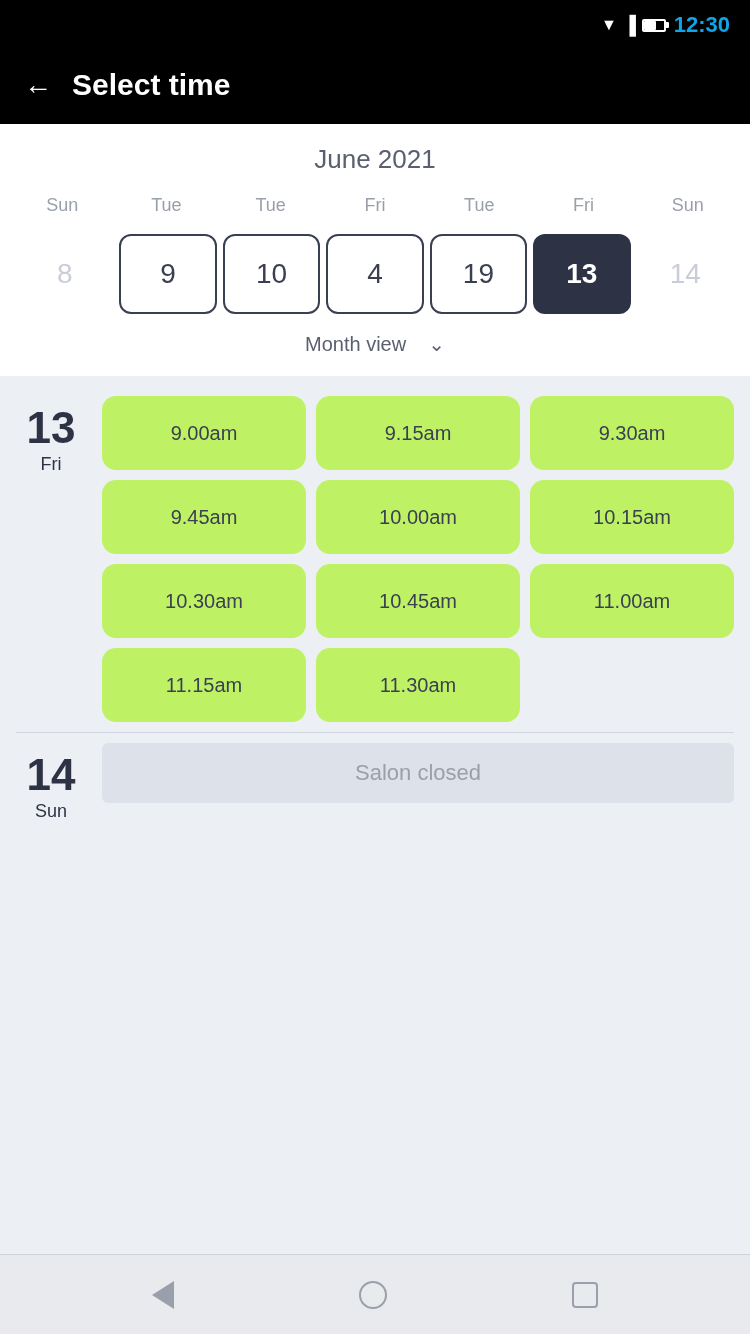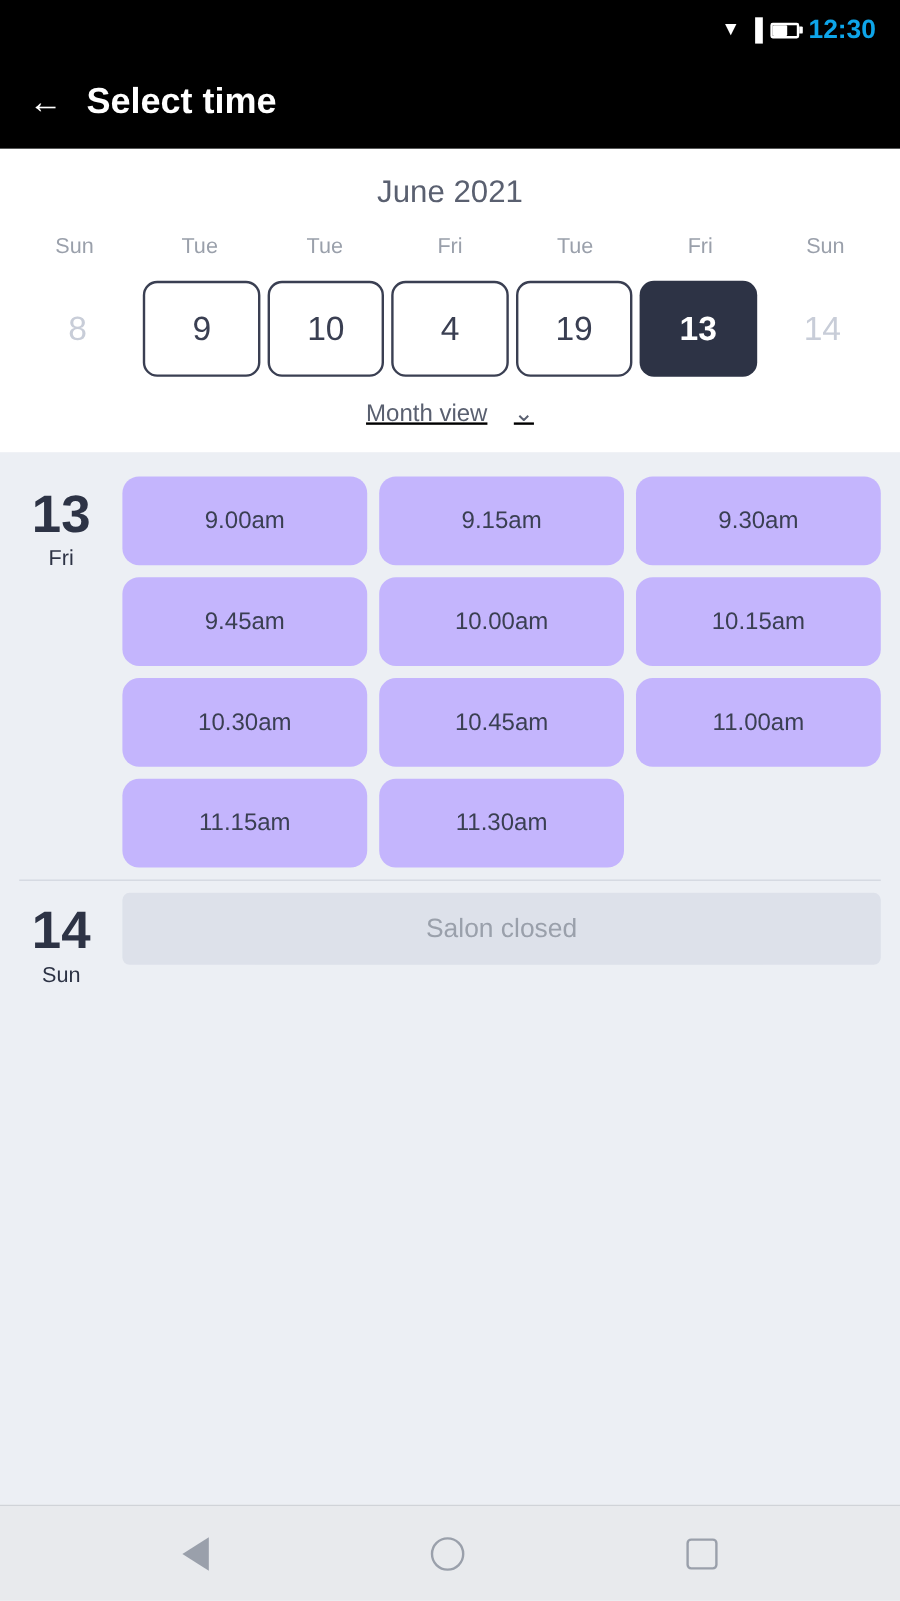"Month view" .month-view-toggle { align-items: flex-end -> center; text-decoration: underline -> none }
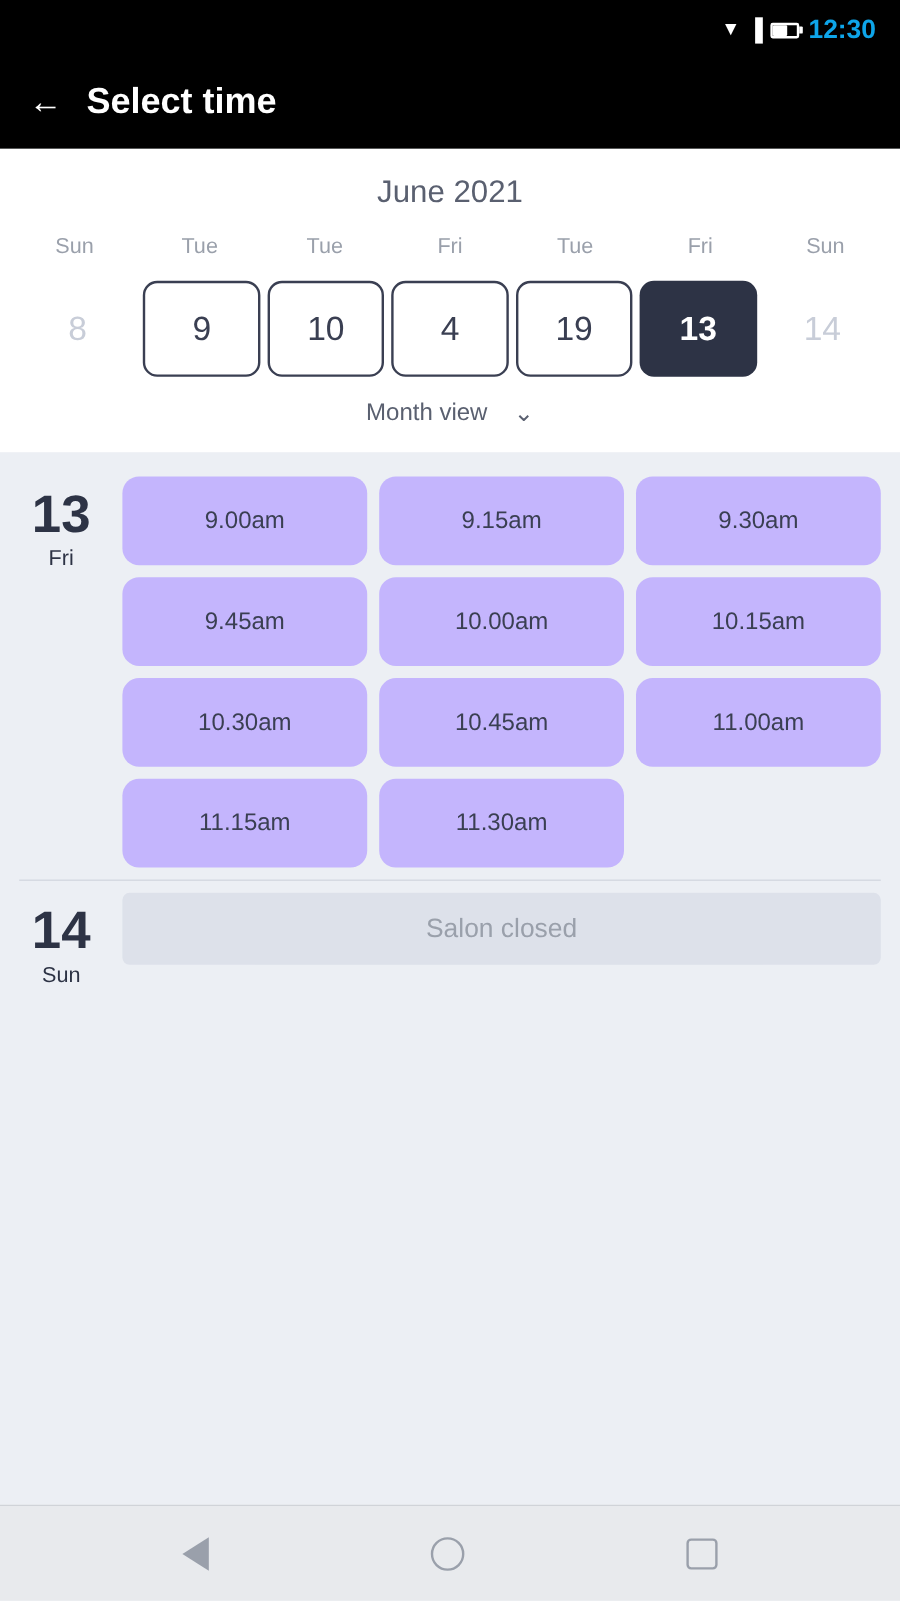"9.00am" .time-slot { background: #c4b5fd -> #bef264 }
